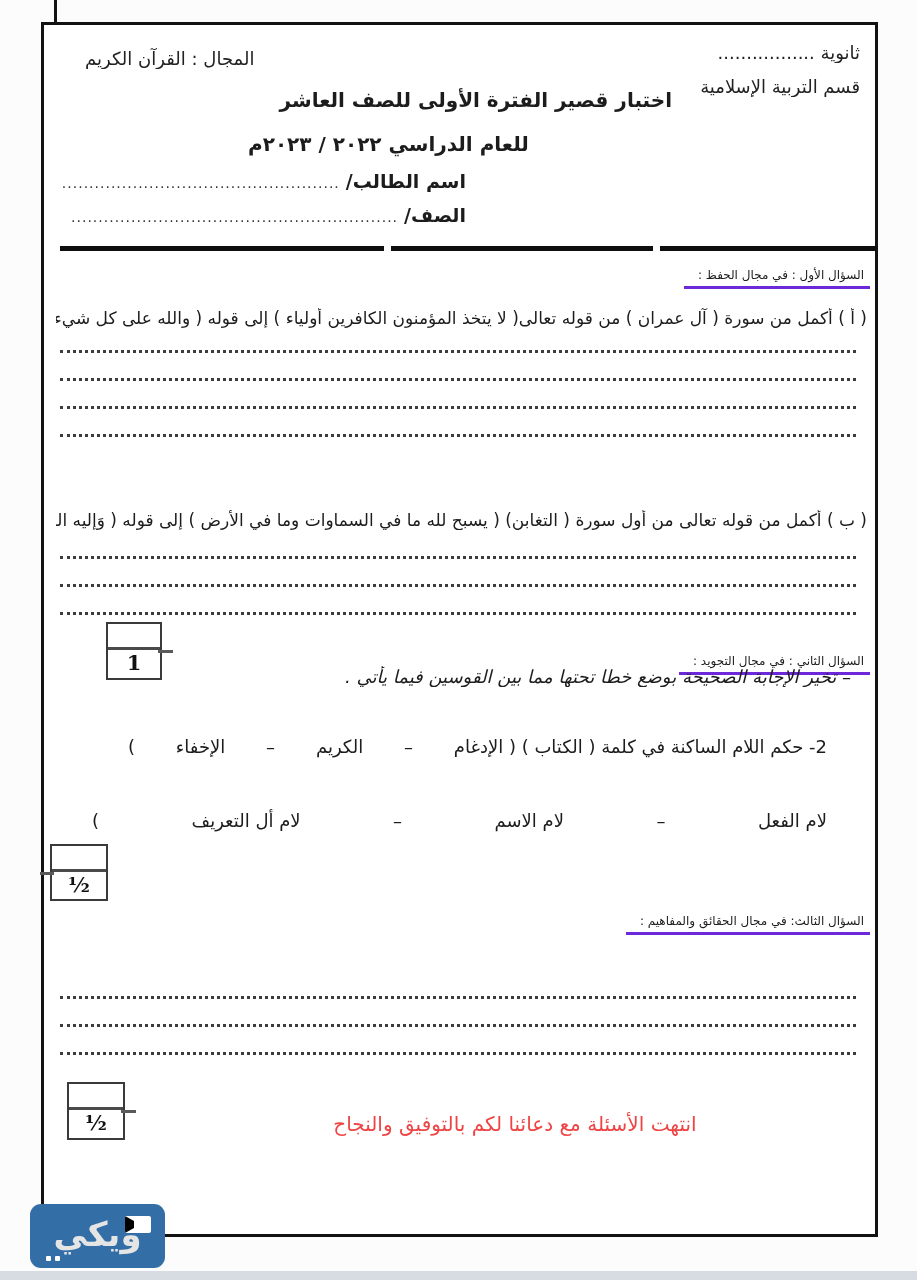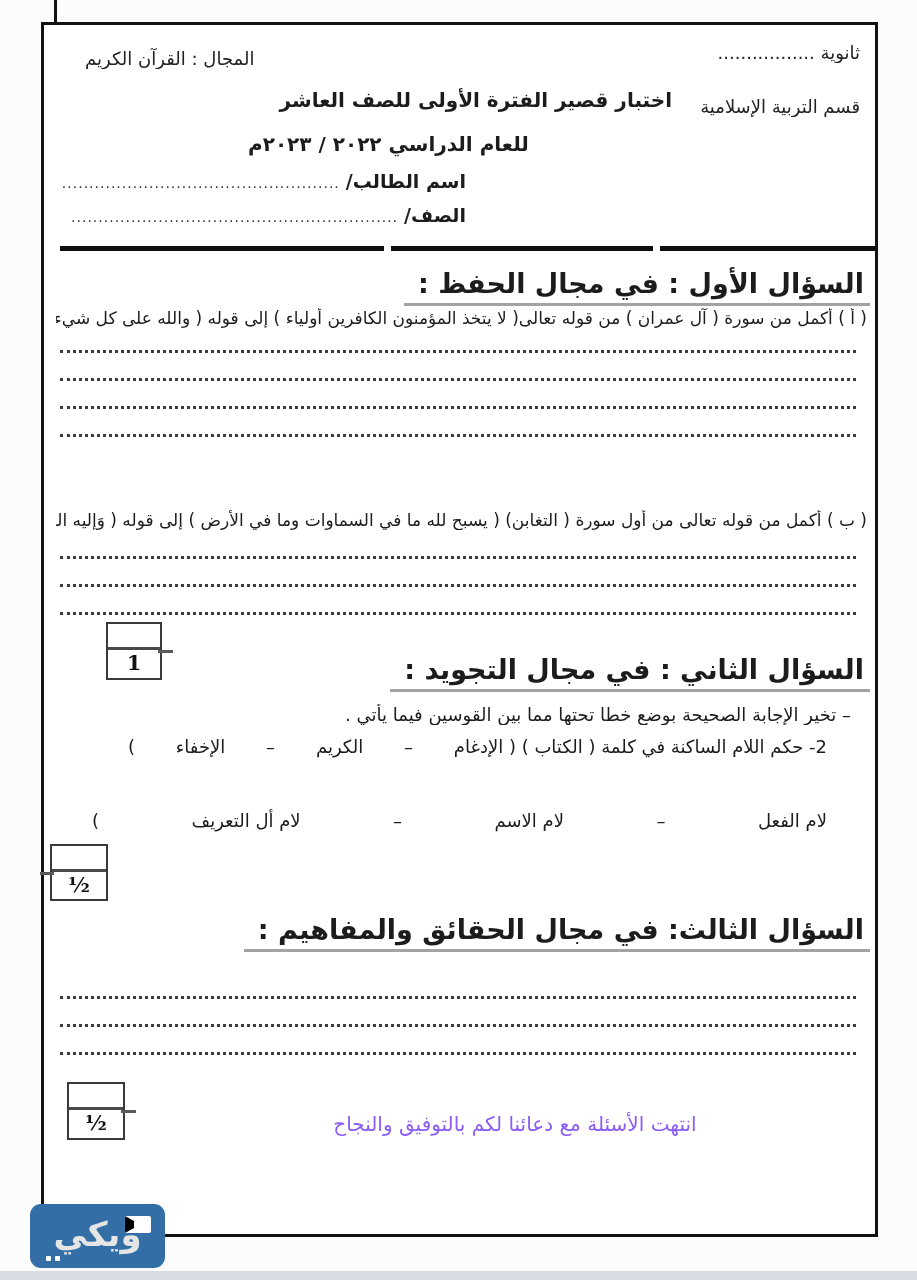"قسم التربية الإسلامية" div.abs { top: 96px -> 76px }
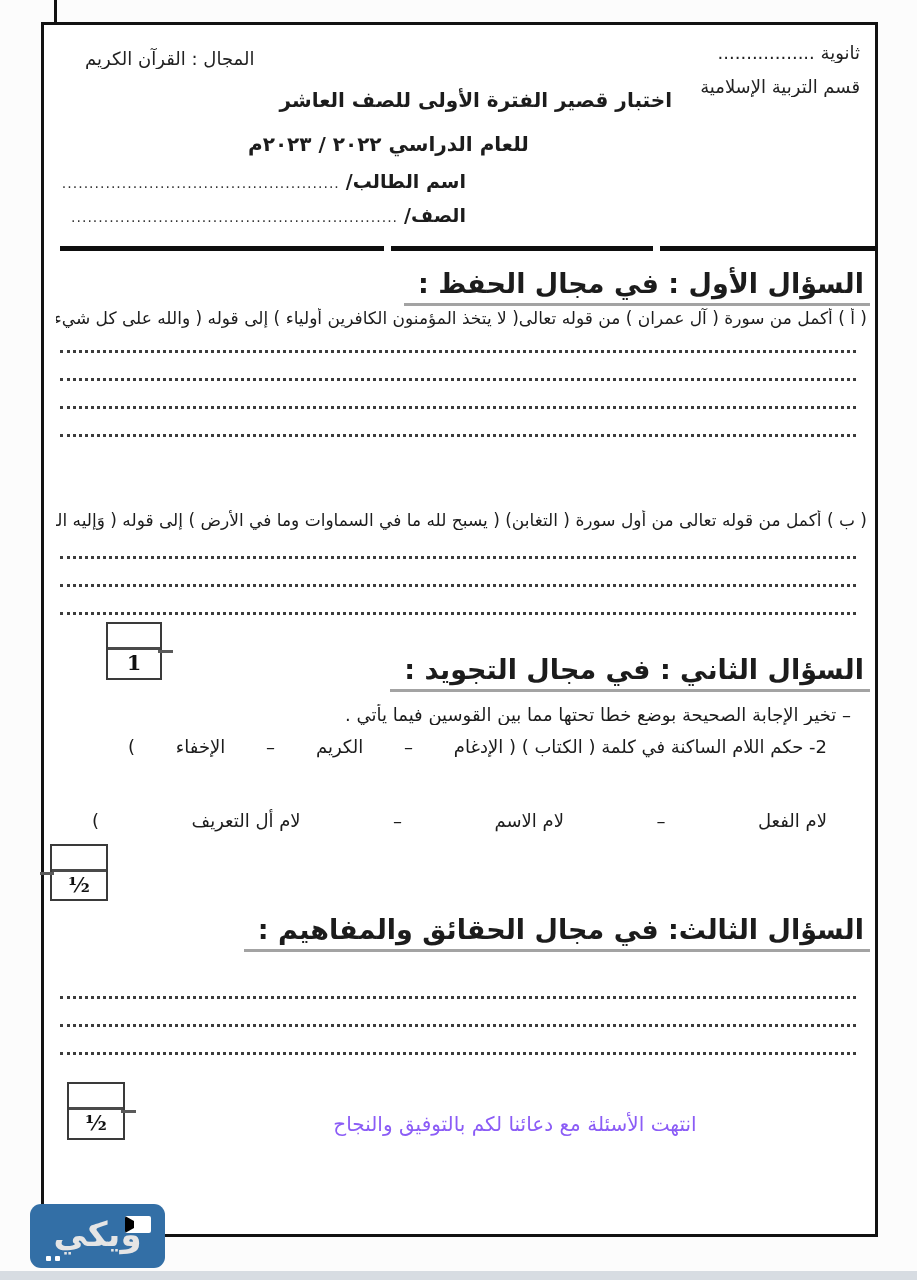"السؤال الأول : في مجال" .section-heading { border-bottom: 3px solid #a3a3a3 -> 3px solid #6d28d9; font-size: 27px -> 12px; font-weight: bold -> normal }
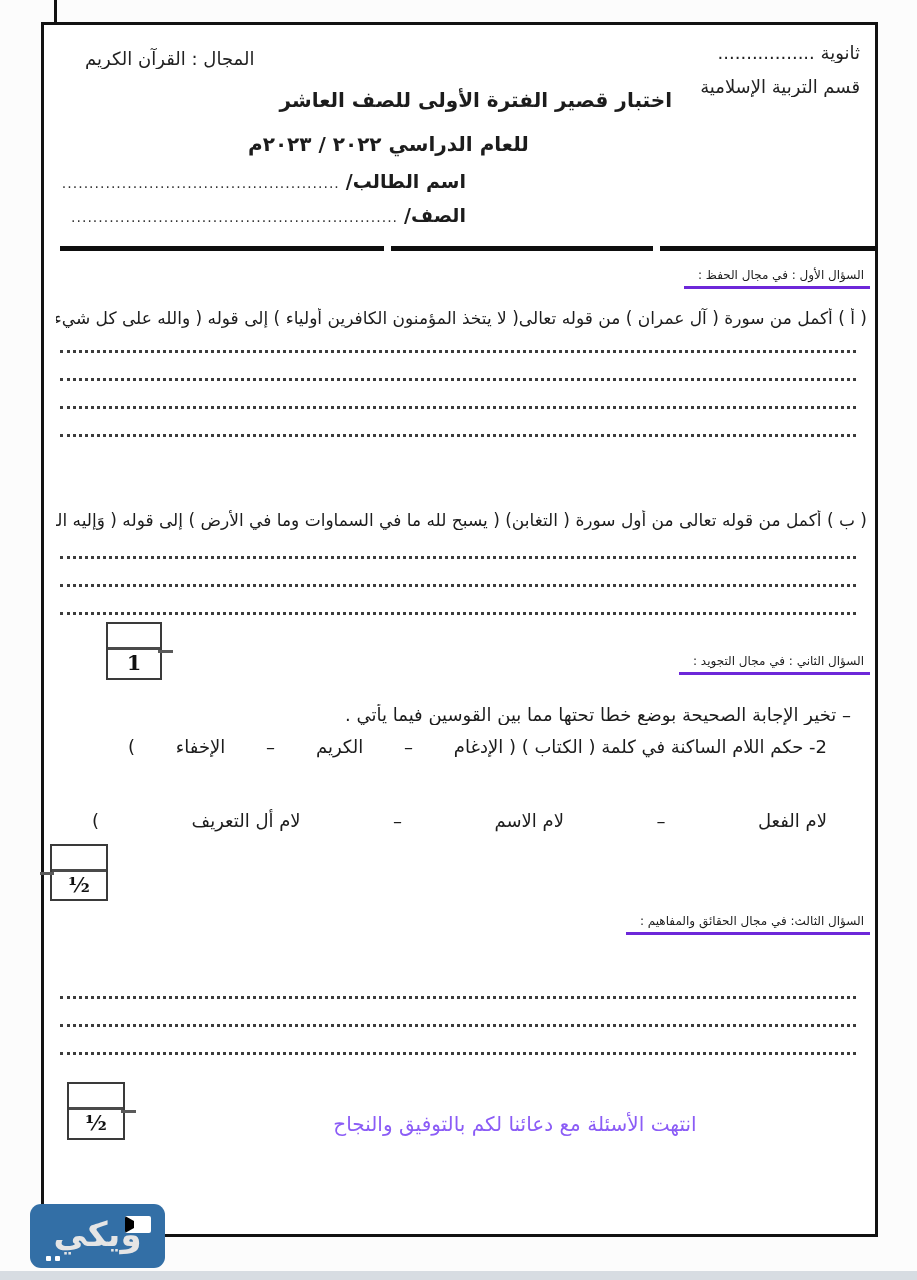"– تخير الإجابة الصحيحة بوضع" div.abs { font-style: none -> italic; top: 704px -> 666px }
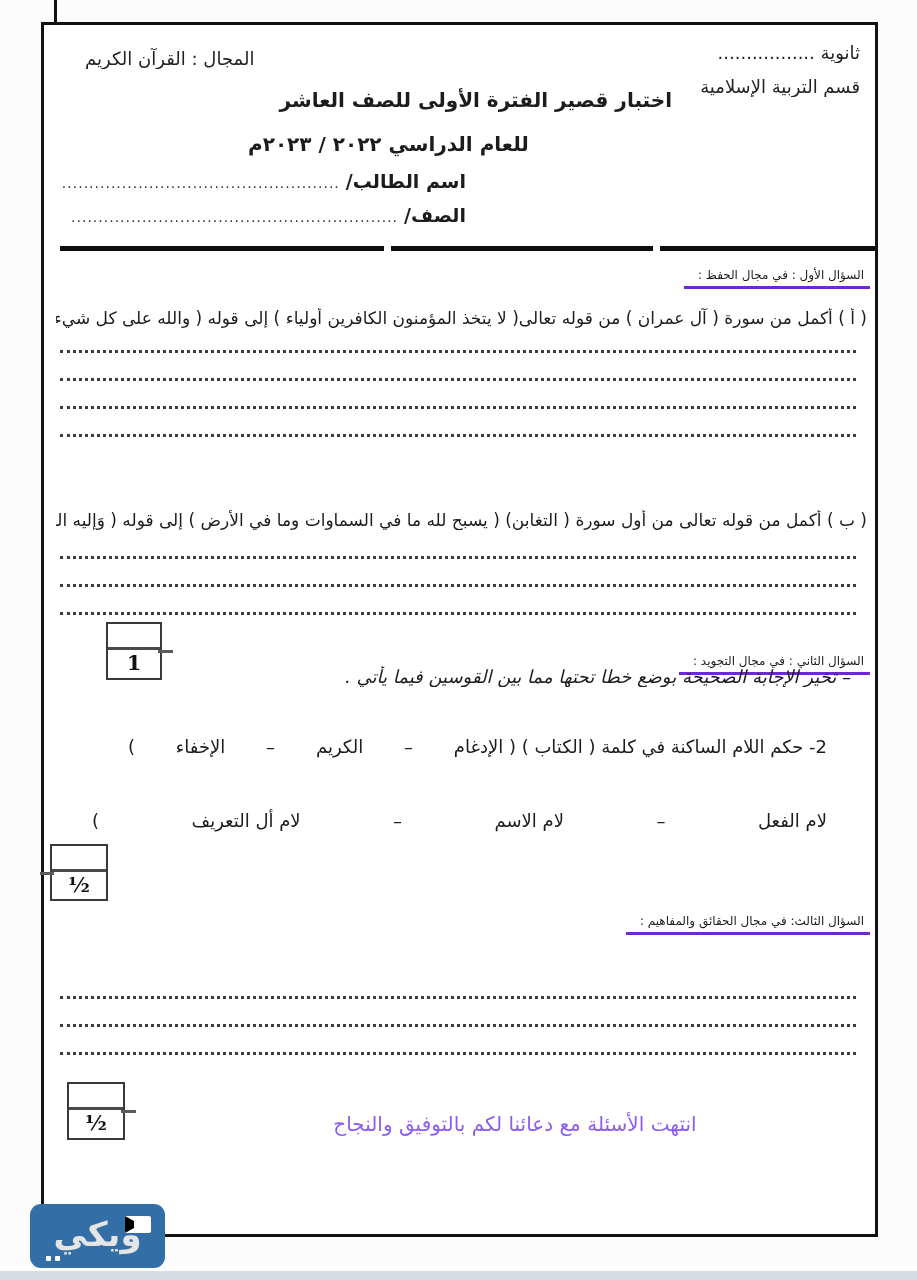"انتهت الأسئلة مع دعائنا لكم" .closing-text { color: #8b5cf6 -> #ef4444 }
